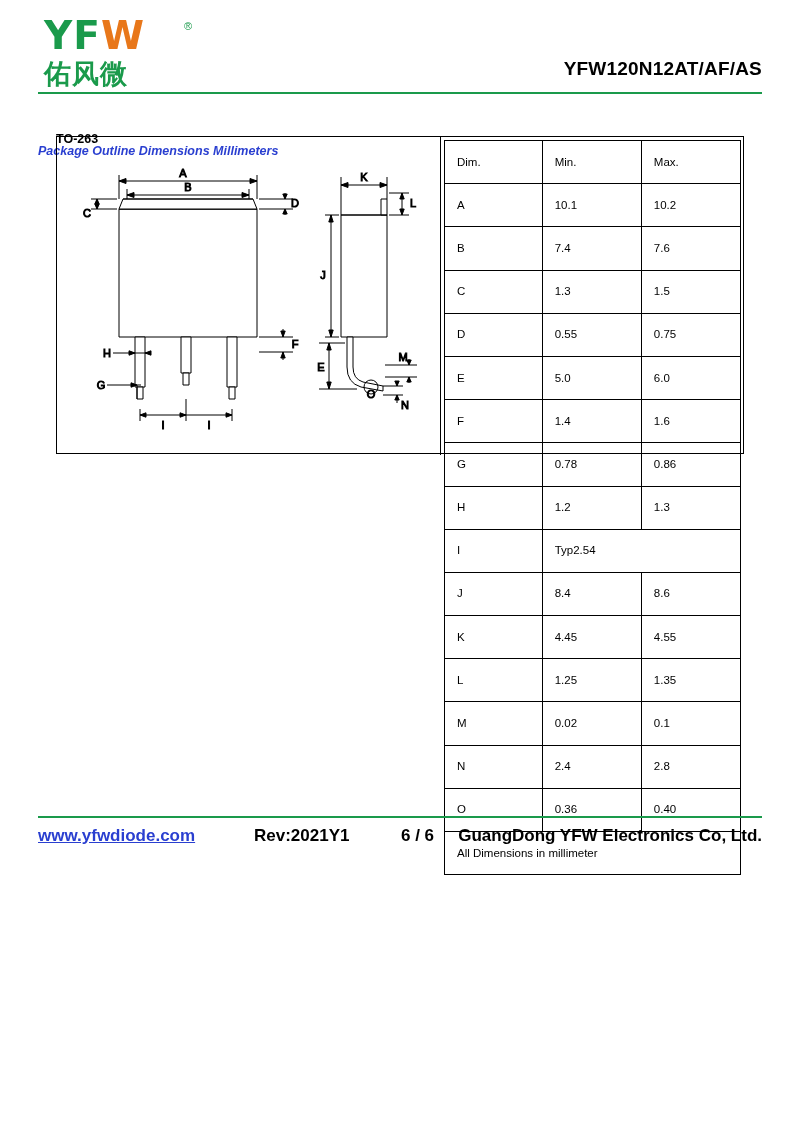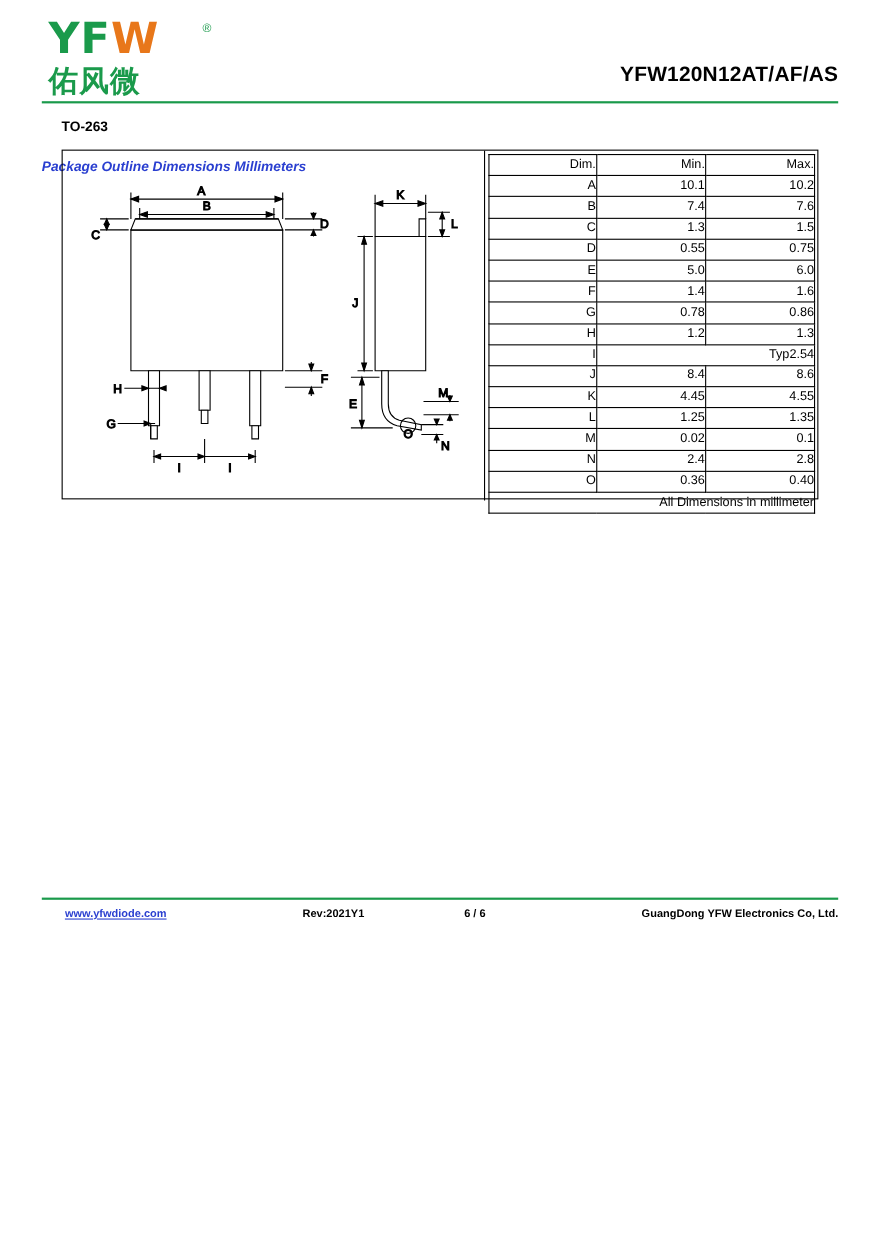"TO-263" .pkg-name { top: 108px -> 132px }
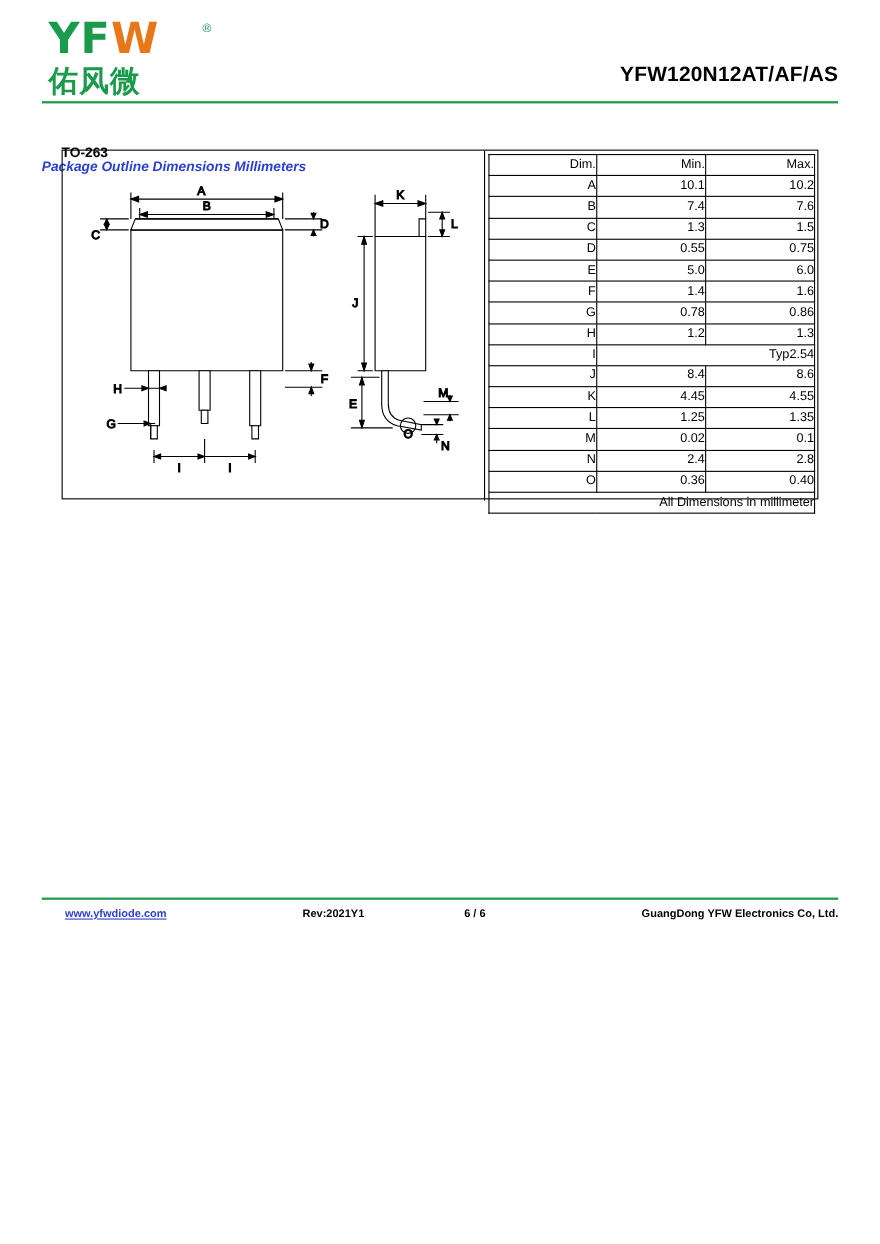"Dim." table.dim-table th, table.dim-table td { padding: 0 -> 12px; text-align: right -> left }
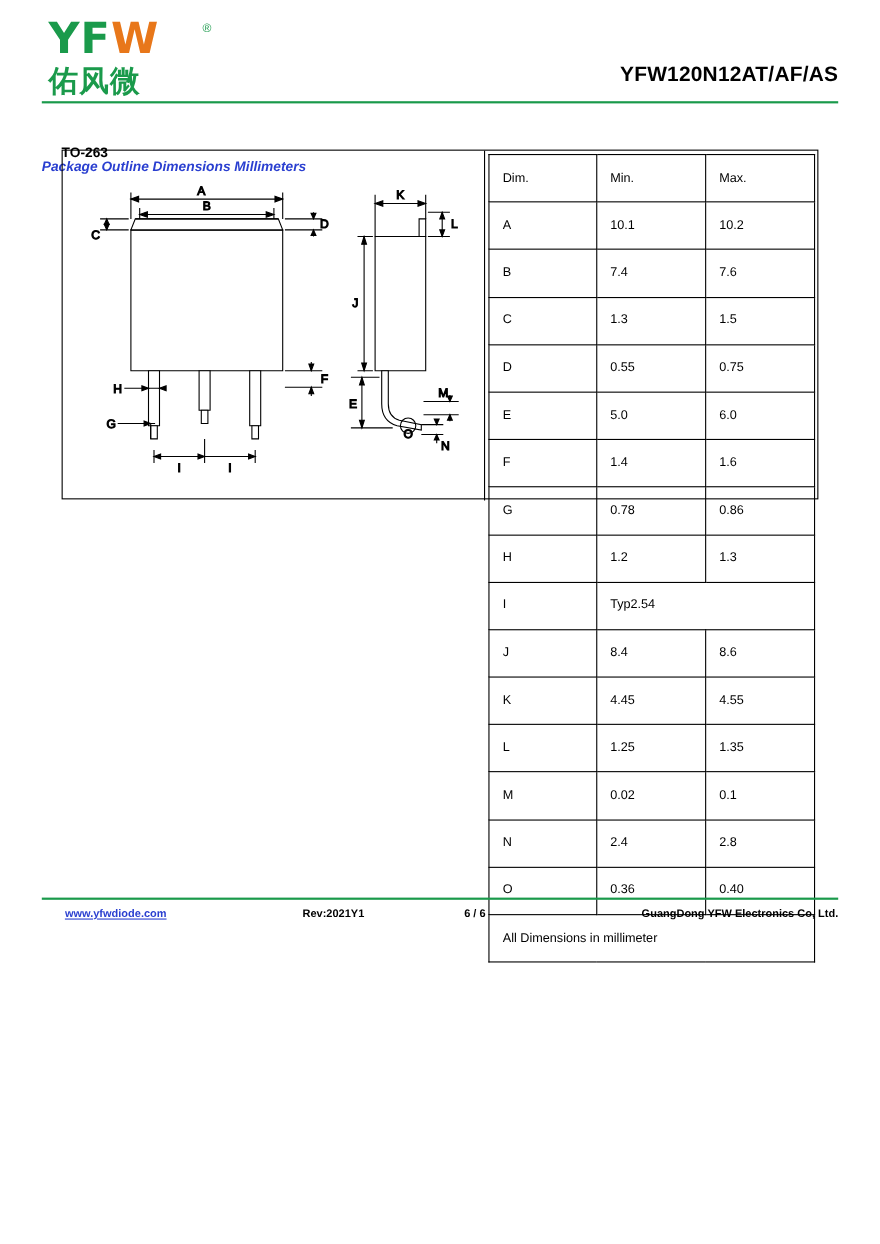"www.yfwdiode.com" .footer { font-size: 10px -> 17px; margin-left: 21px -> none }
